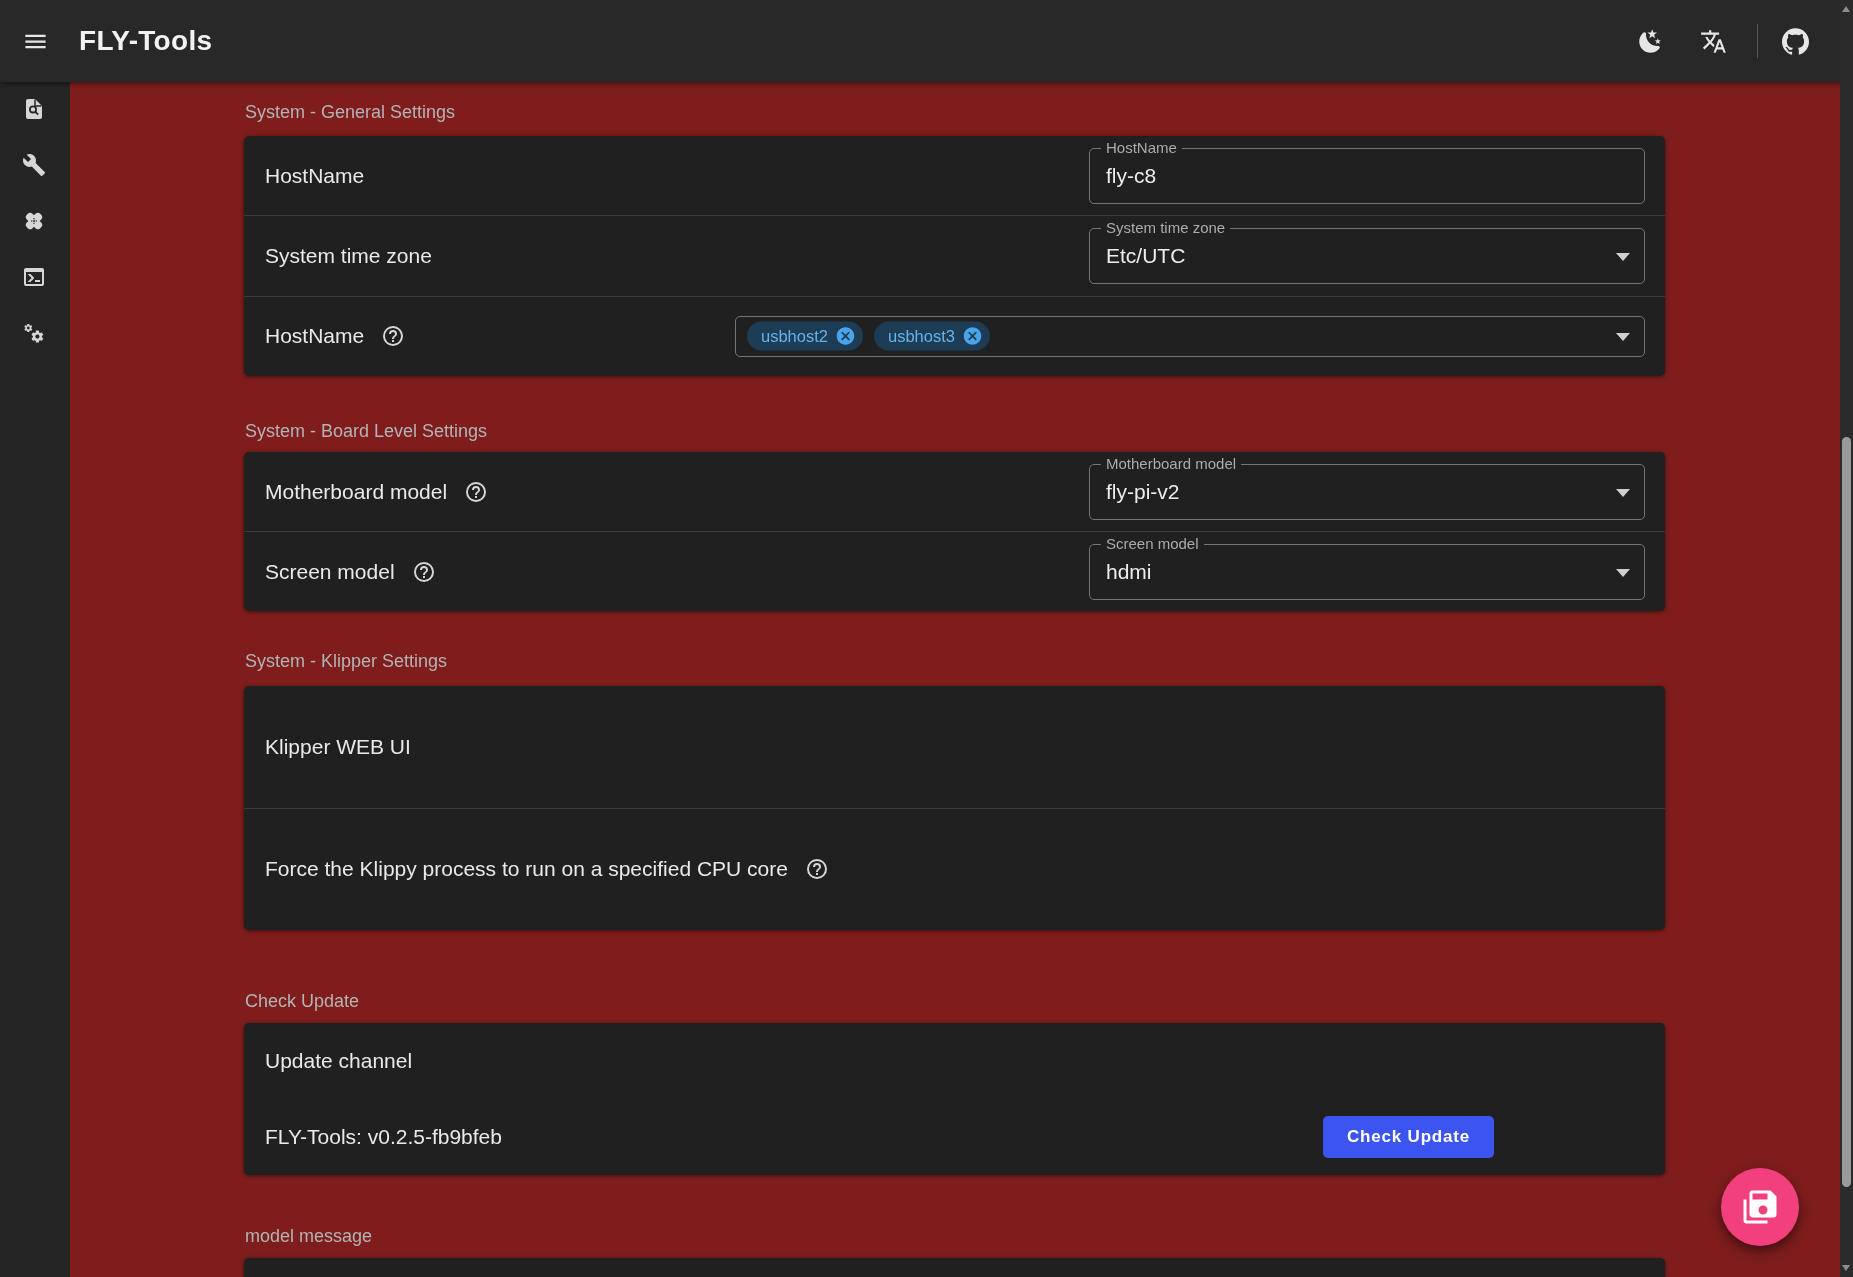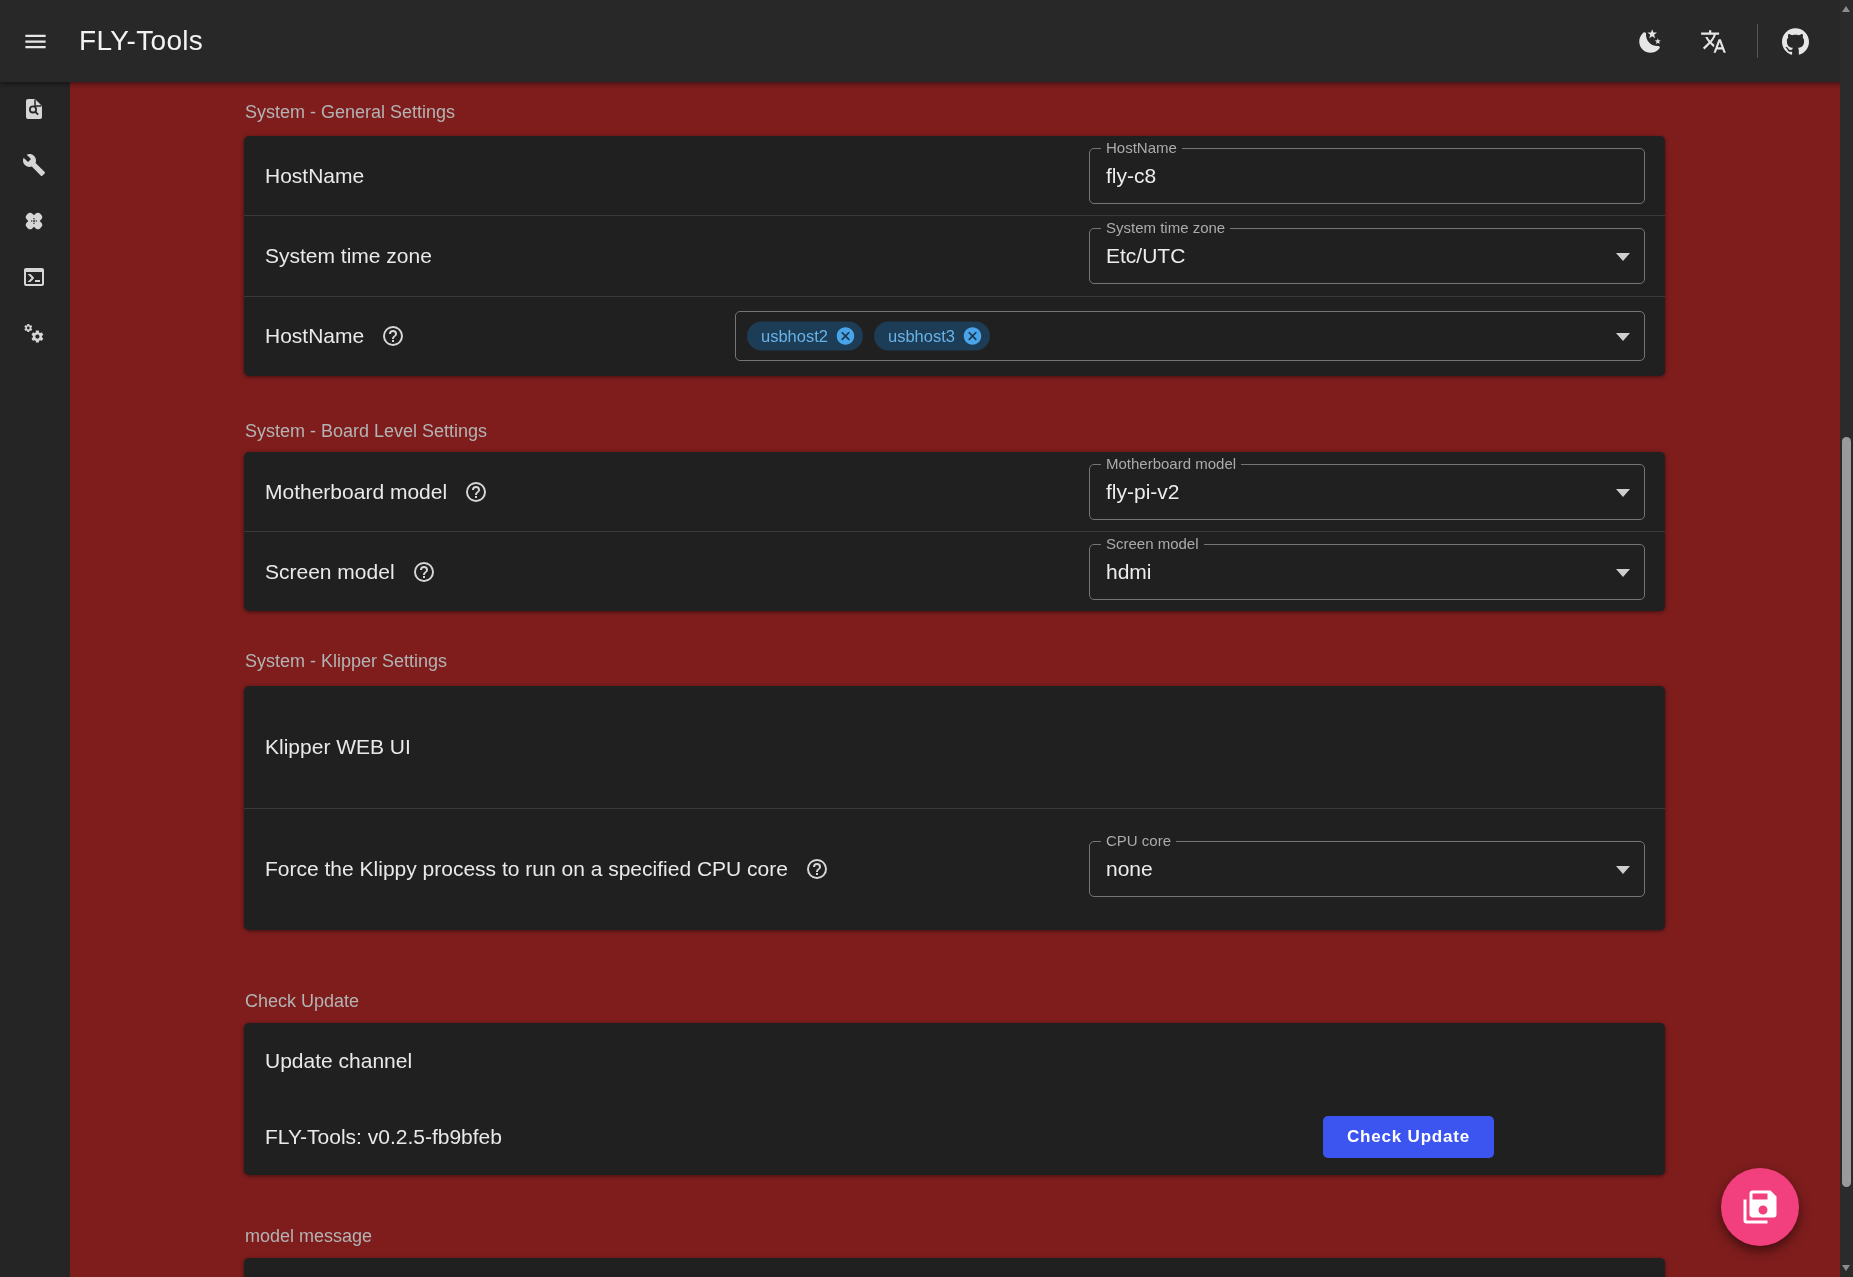"FLY-Tools" .app-title { font-weight: 400 -> 700 }
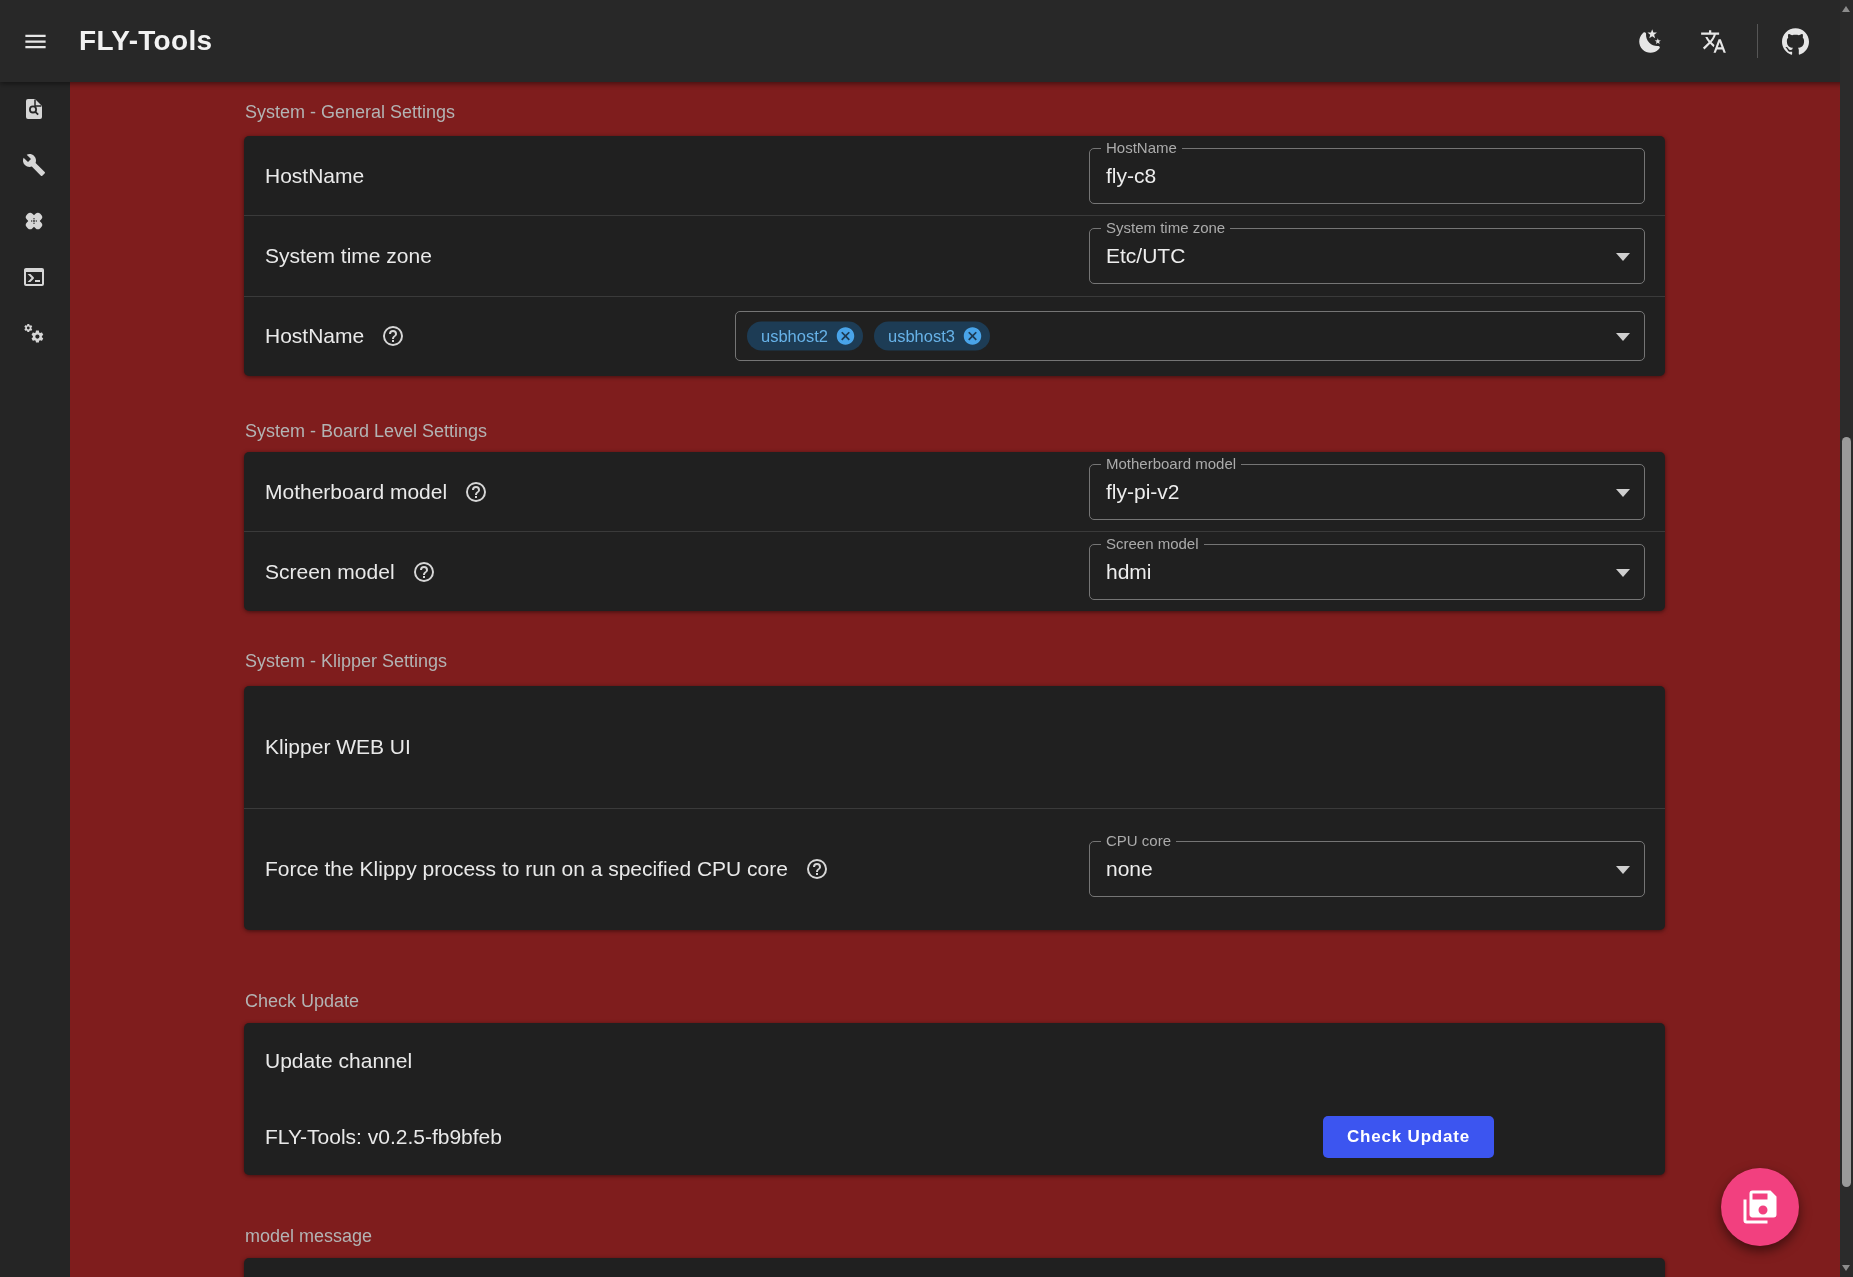"usbhost2" .field-overlays { height: 50px -> 41px }
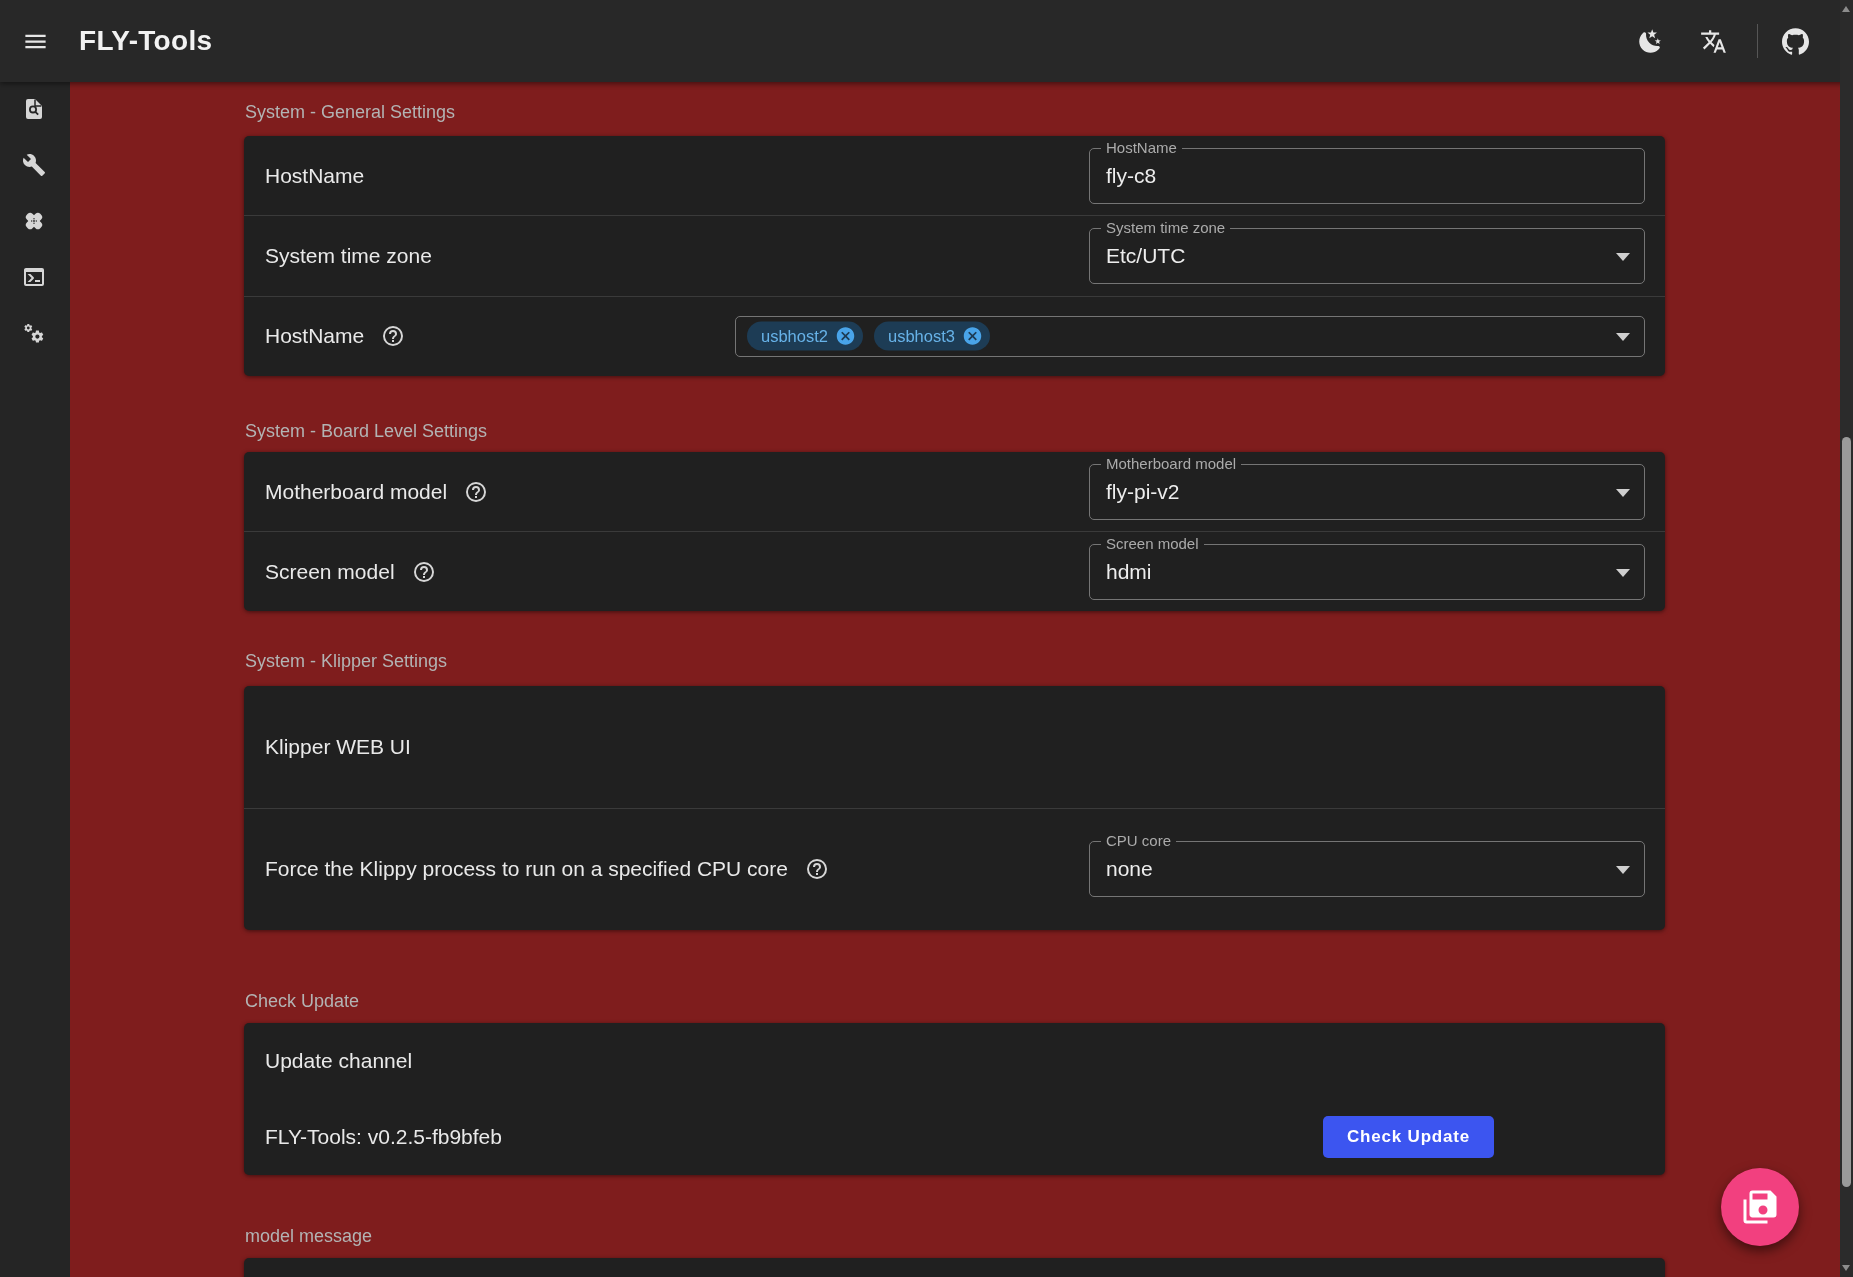"CPU core" div.ctl { html: <div> <div> <span>CPU core</span> <span>none</span> <span></span> </div> </div> -> none }
